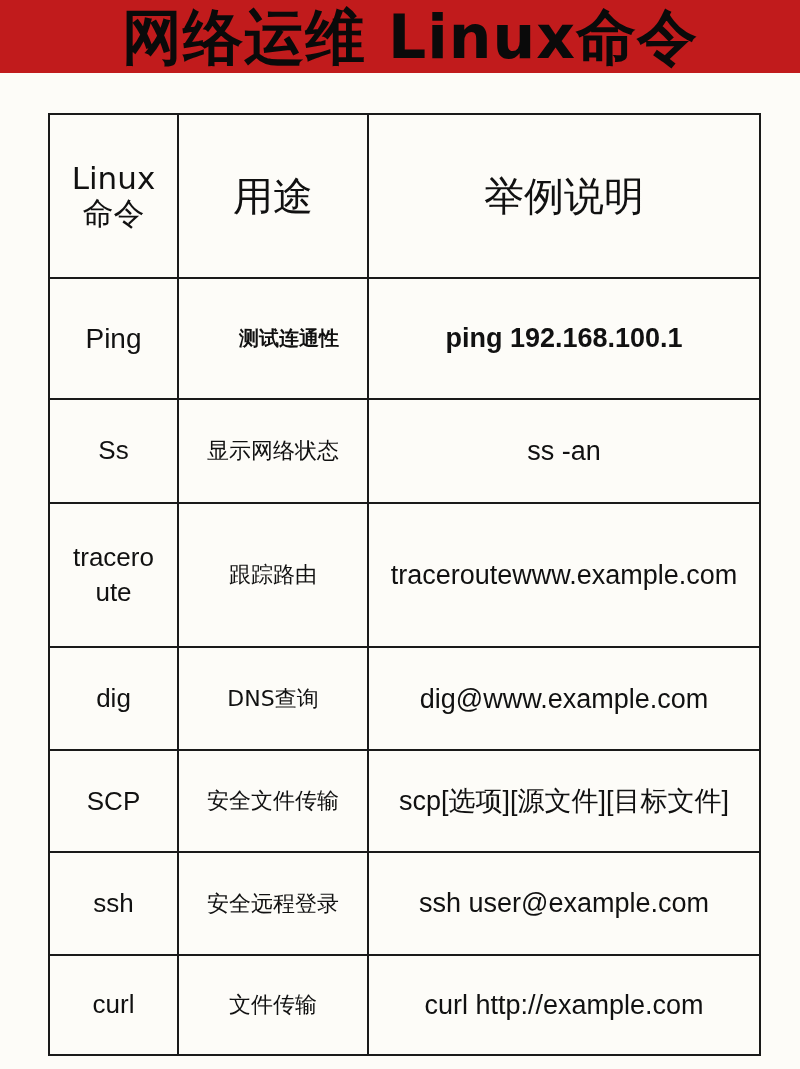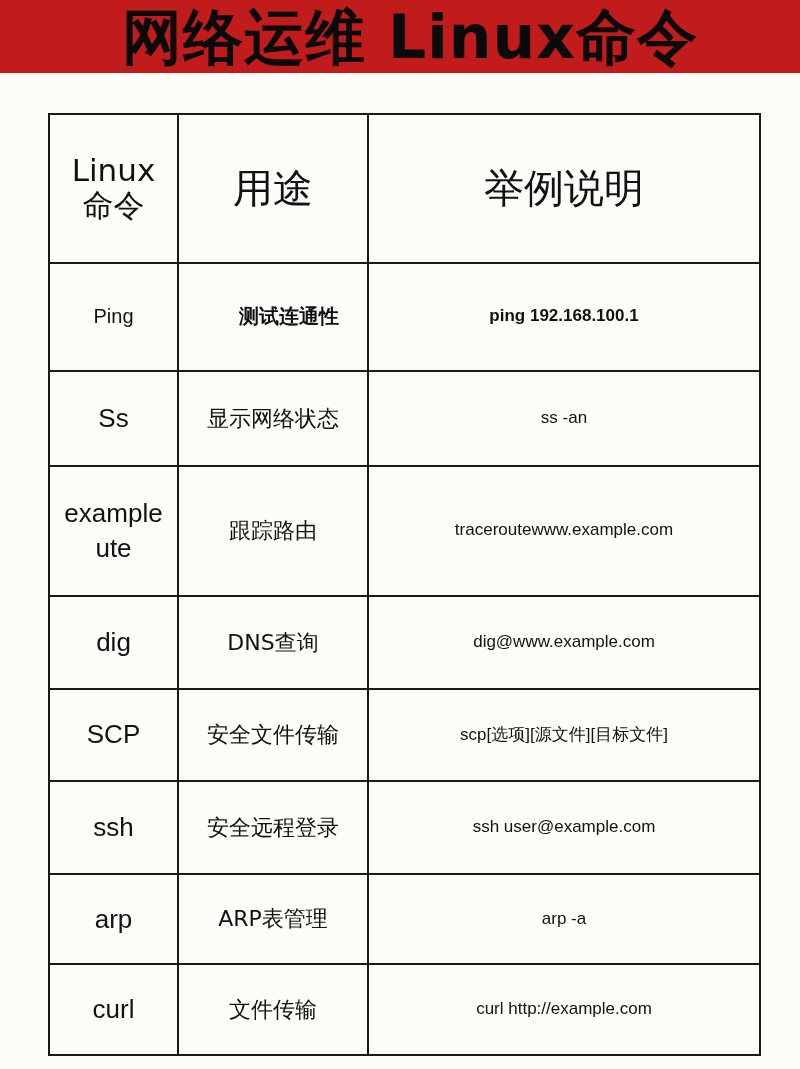"Ping" tr.bold td.cmd-name { font-size: 20px -> 28px }
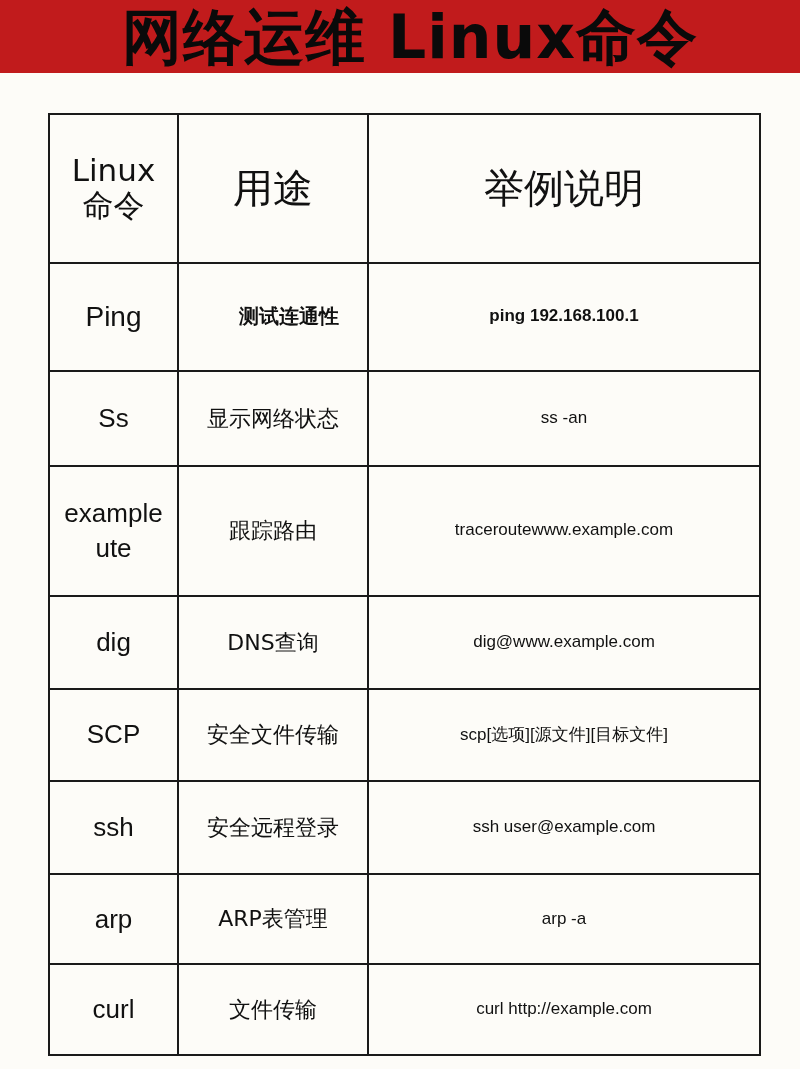"ping 192.168.100.1" td.example { font-size: 17px -> 27px }
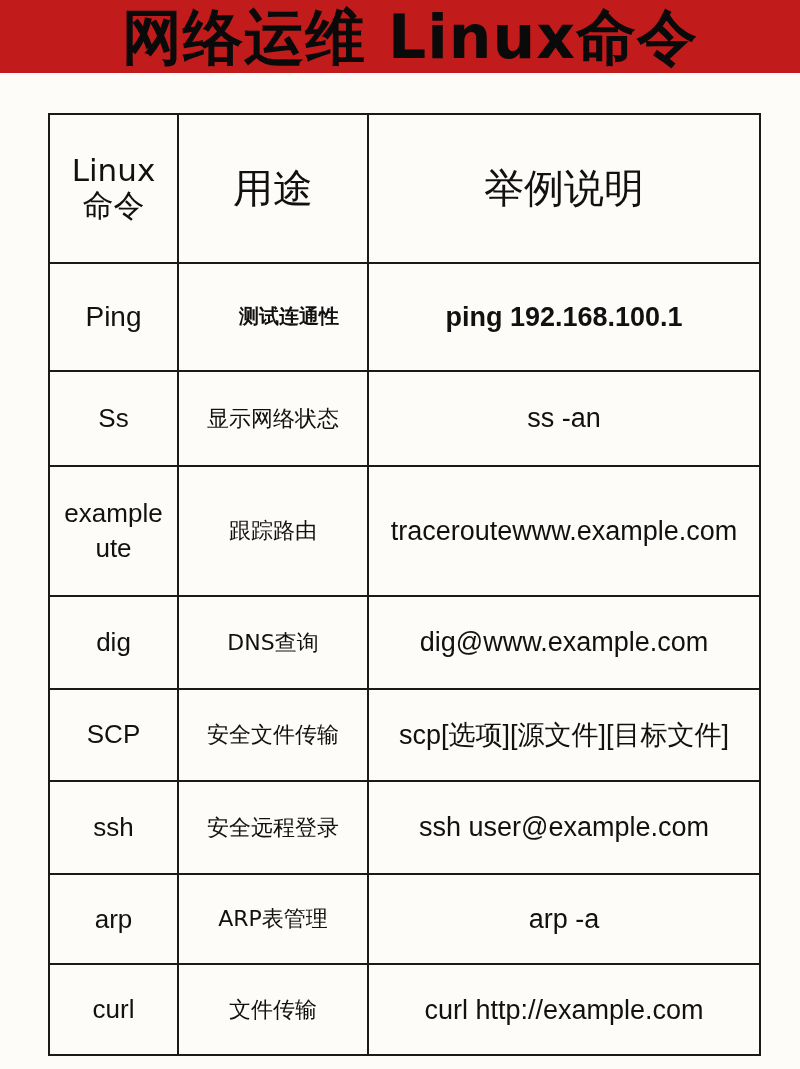"example" div { text: example -> tracero }
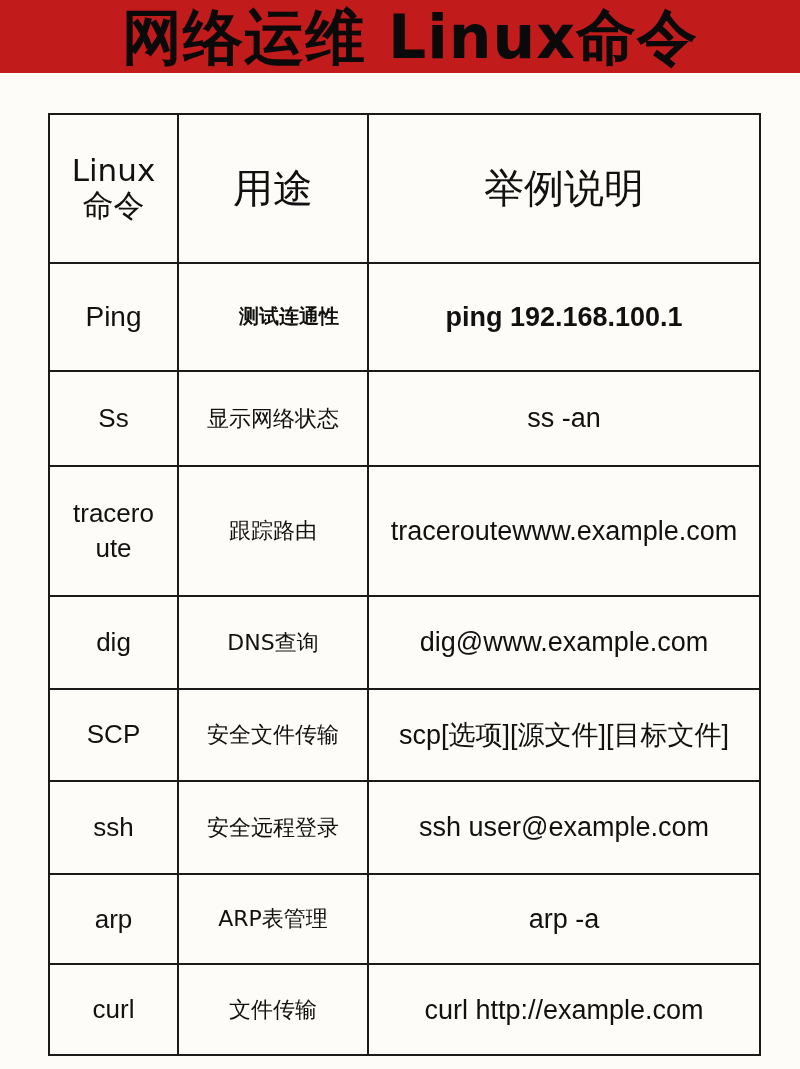"arp" tr { html: <tr> <td>arp</td> <td>ARP表管理</td> <td>arp -a</td> </tr> -> none }
